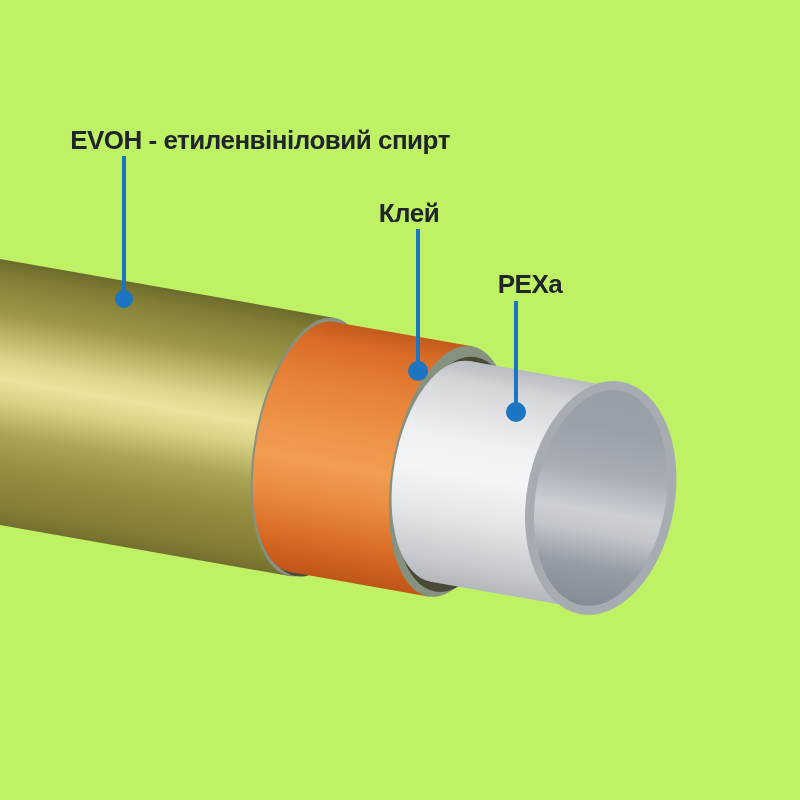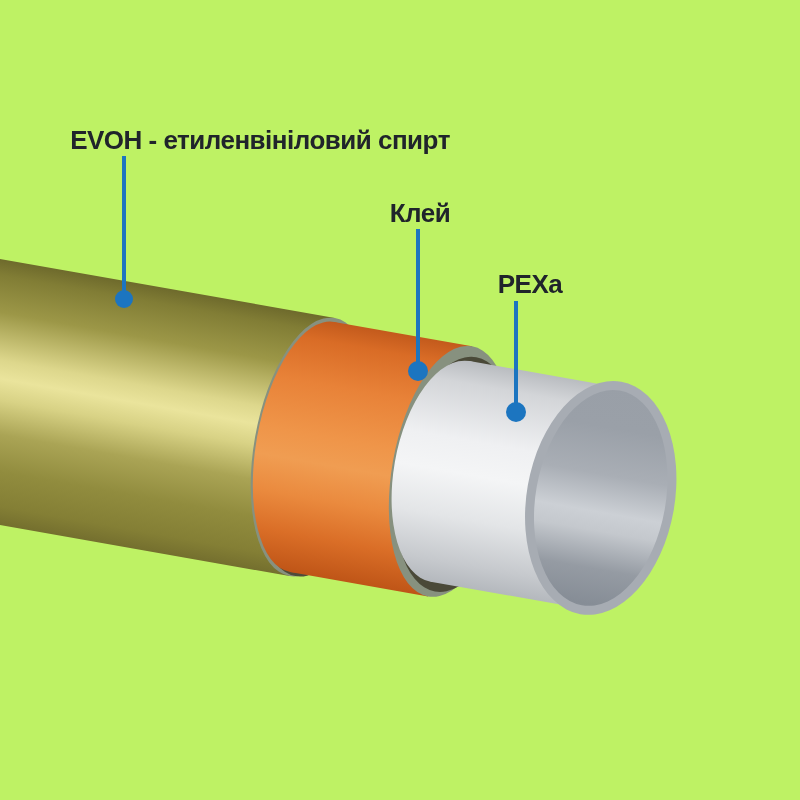"Клей" .label-adhesive { margin-left: 11px -> none }
